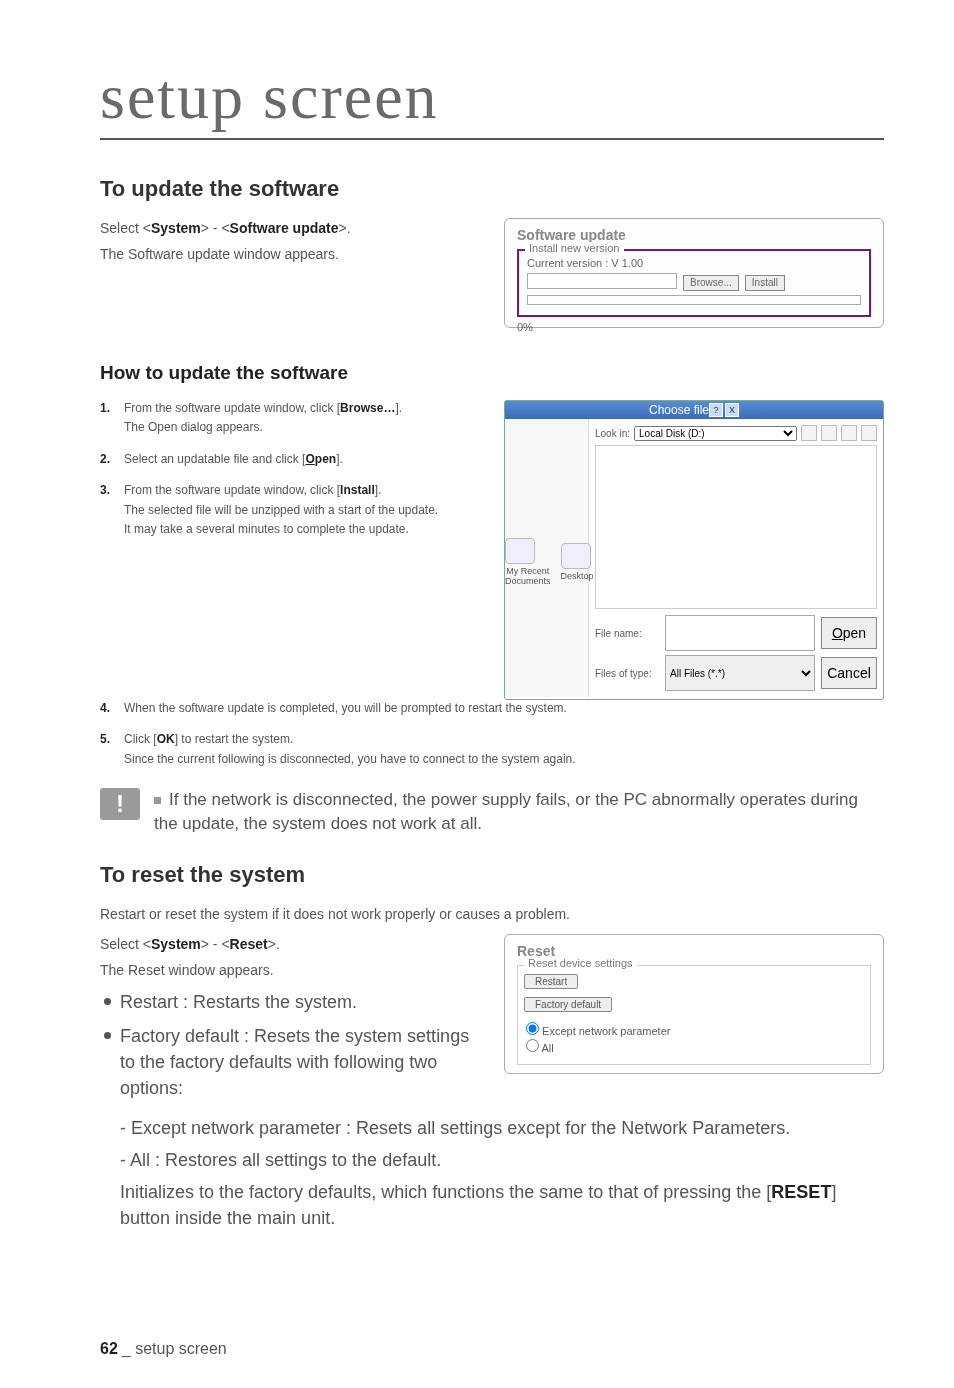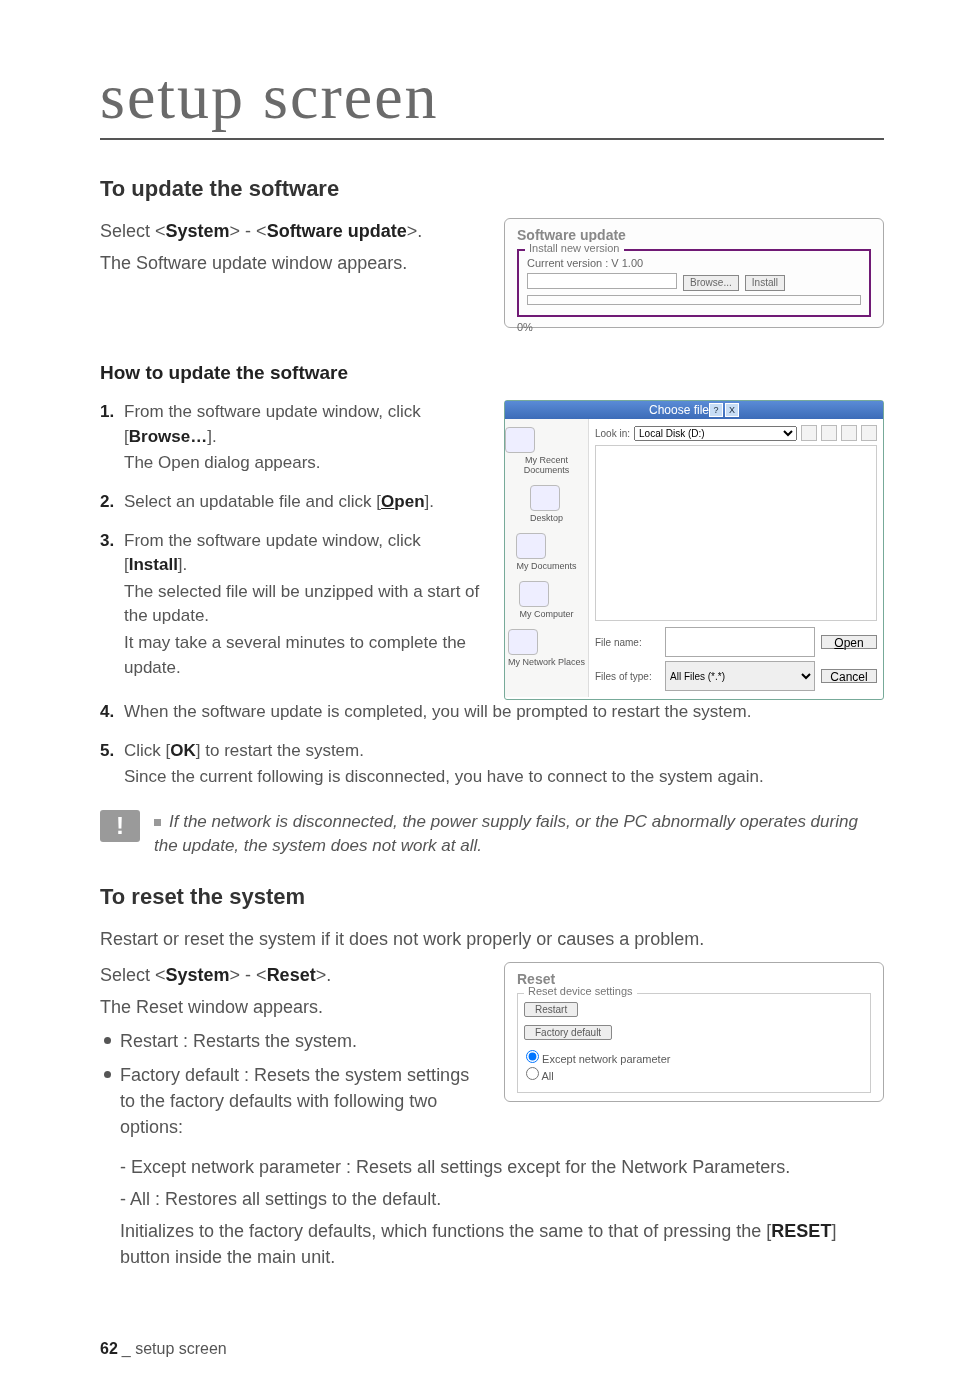"Select <System> - <Software update>." .para { font-size: 18px -> 14px }
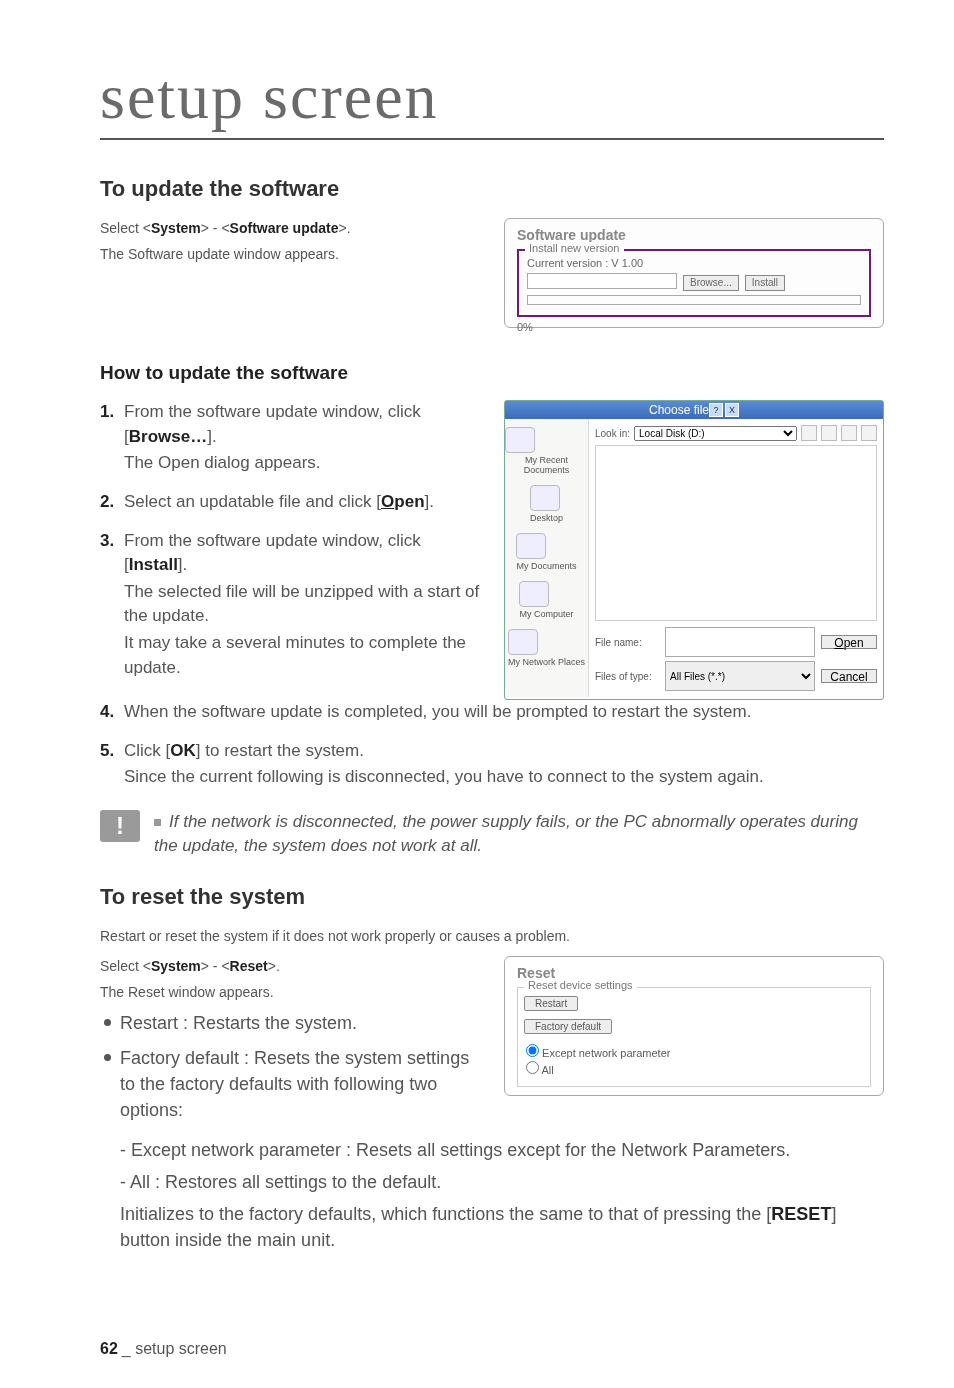"From the software update window," ol > li { font-size: 17px -> 12px }
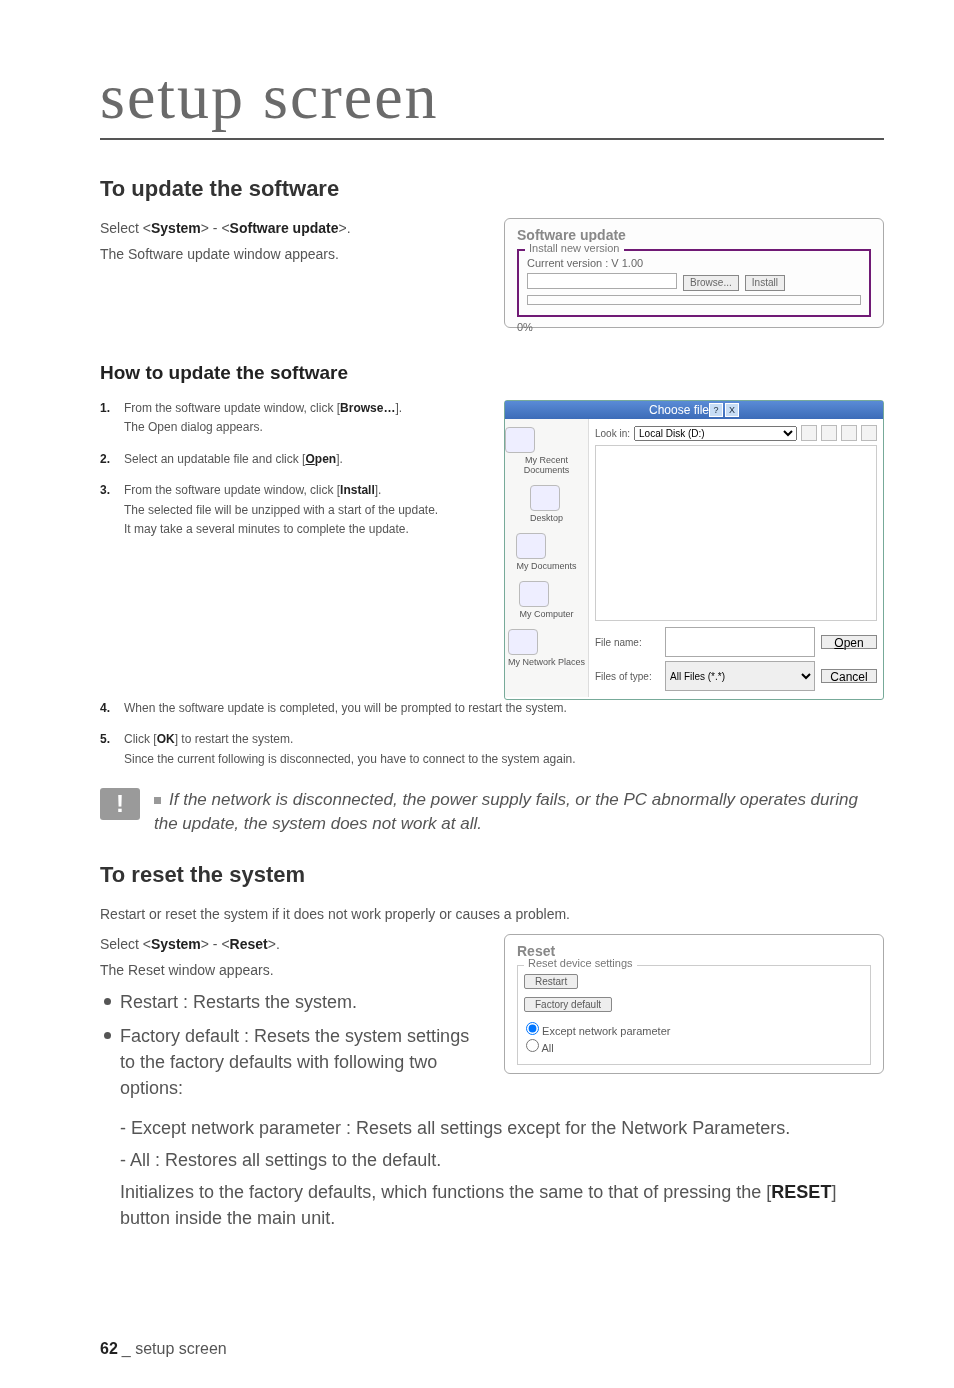"My Recent Documents" .dialog-choose .side { flex-direction: column -> none }
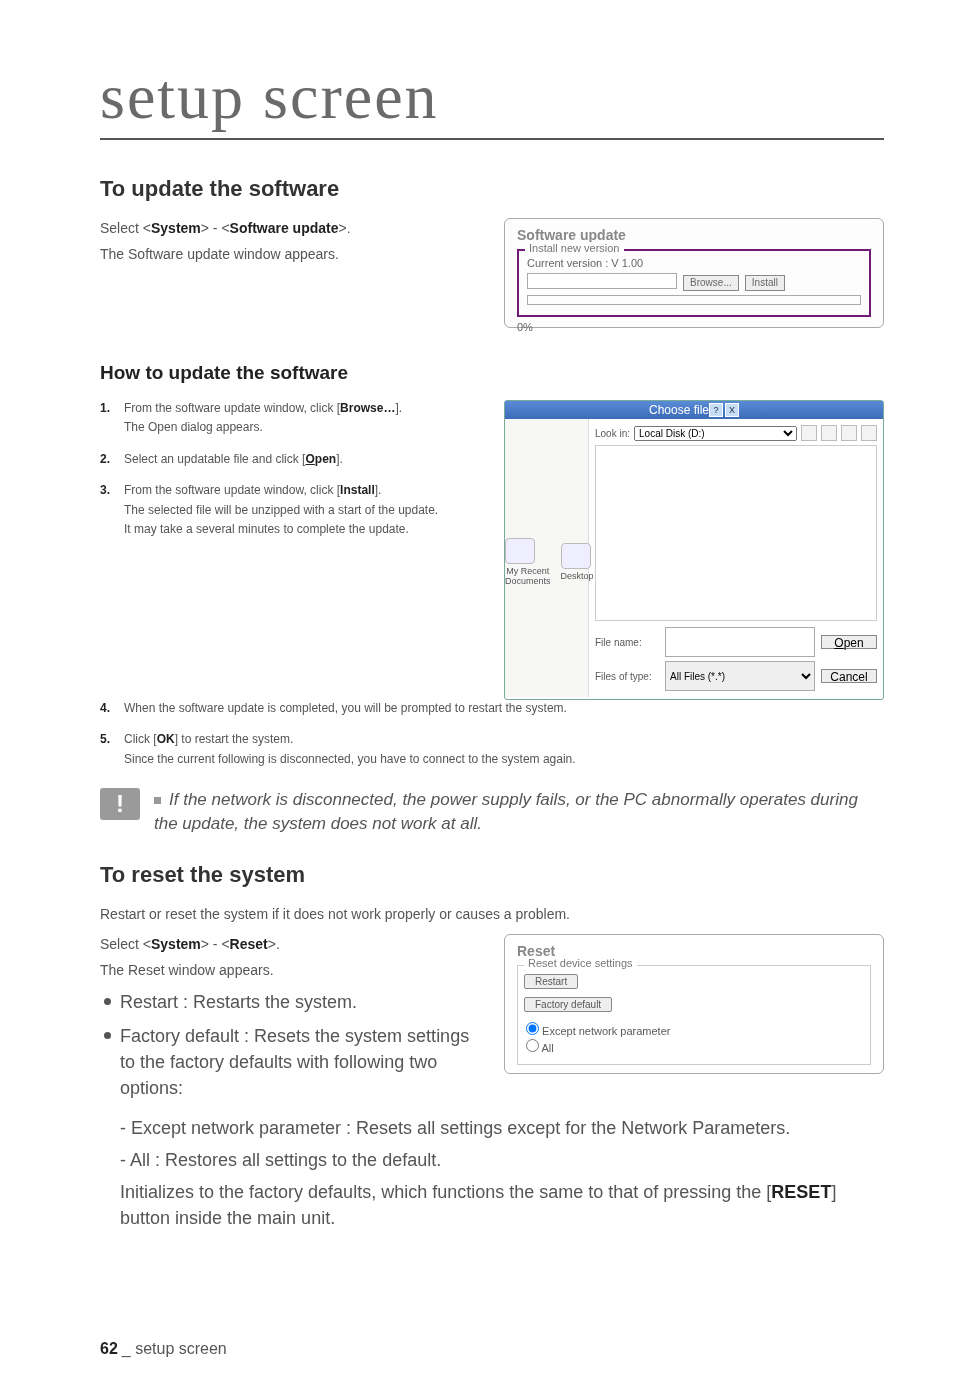"Open" .dialog-choose .bottom .dbtn { font-size: 12px -> 14px; height: 14px -> 32px }
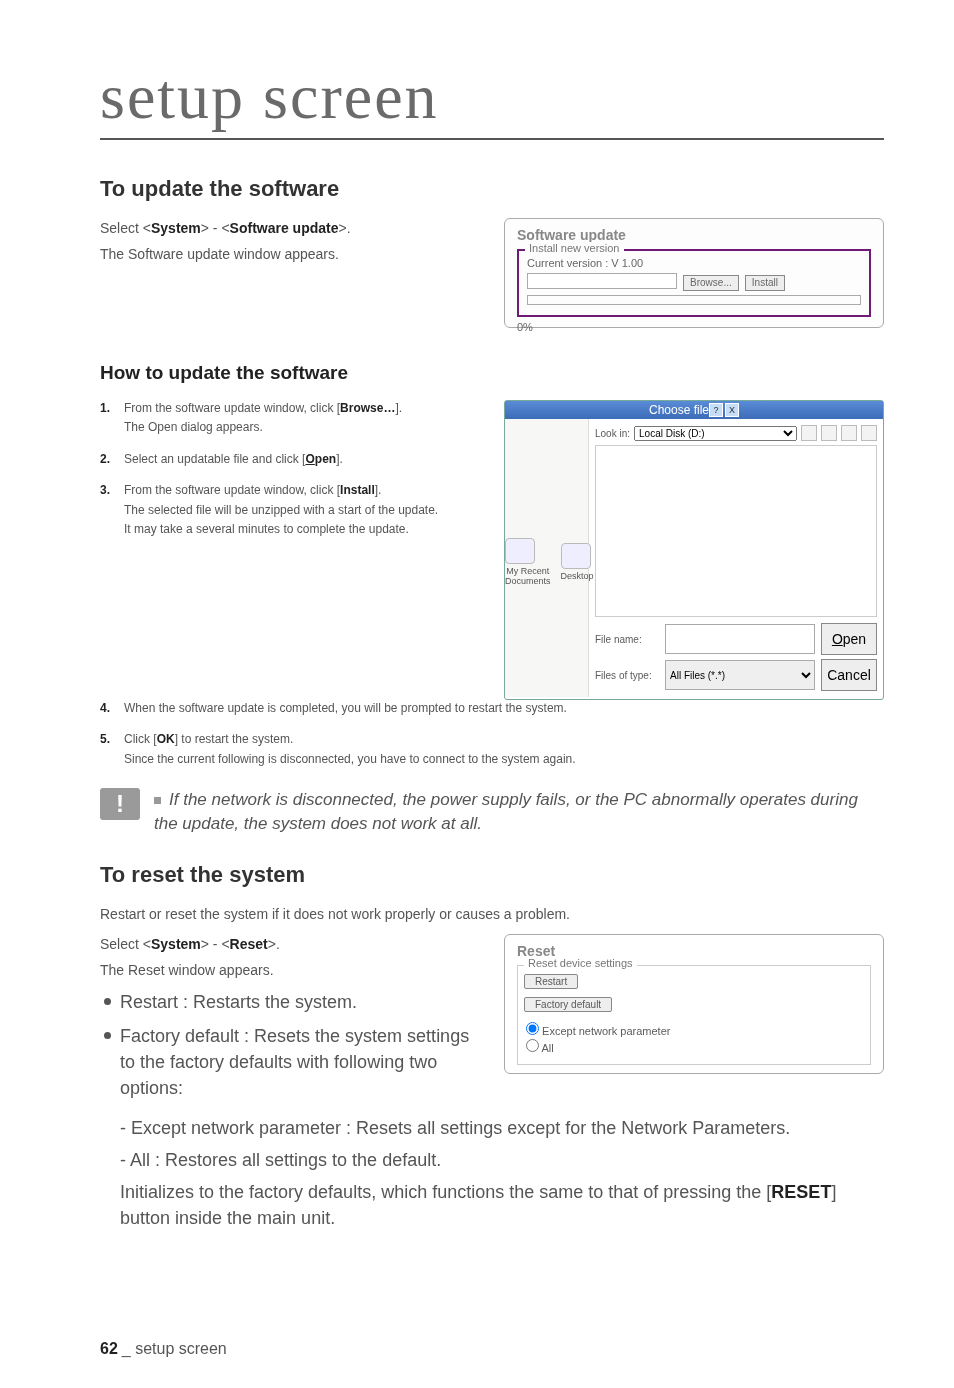"All Files (*.*)" .dialog-choose .bottom input, .dialog-choose .bottom select { height: 30px -> 36px }
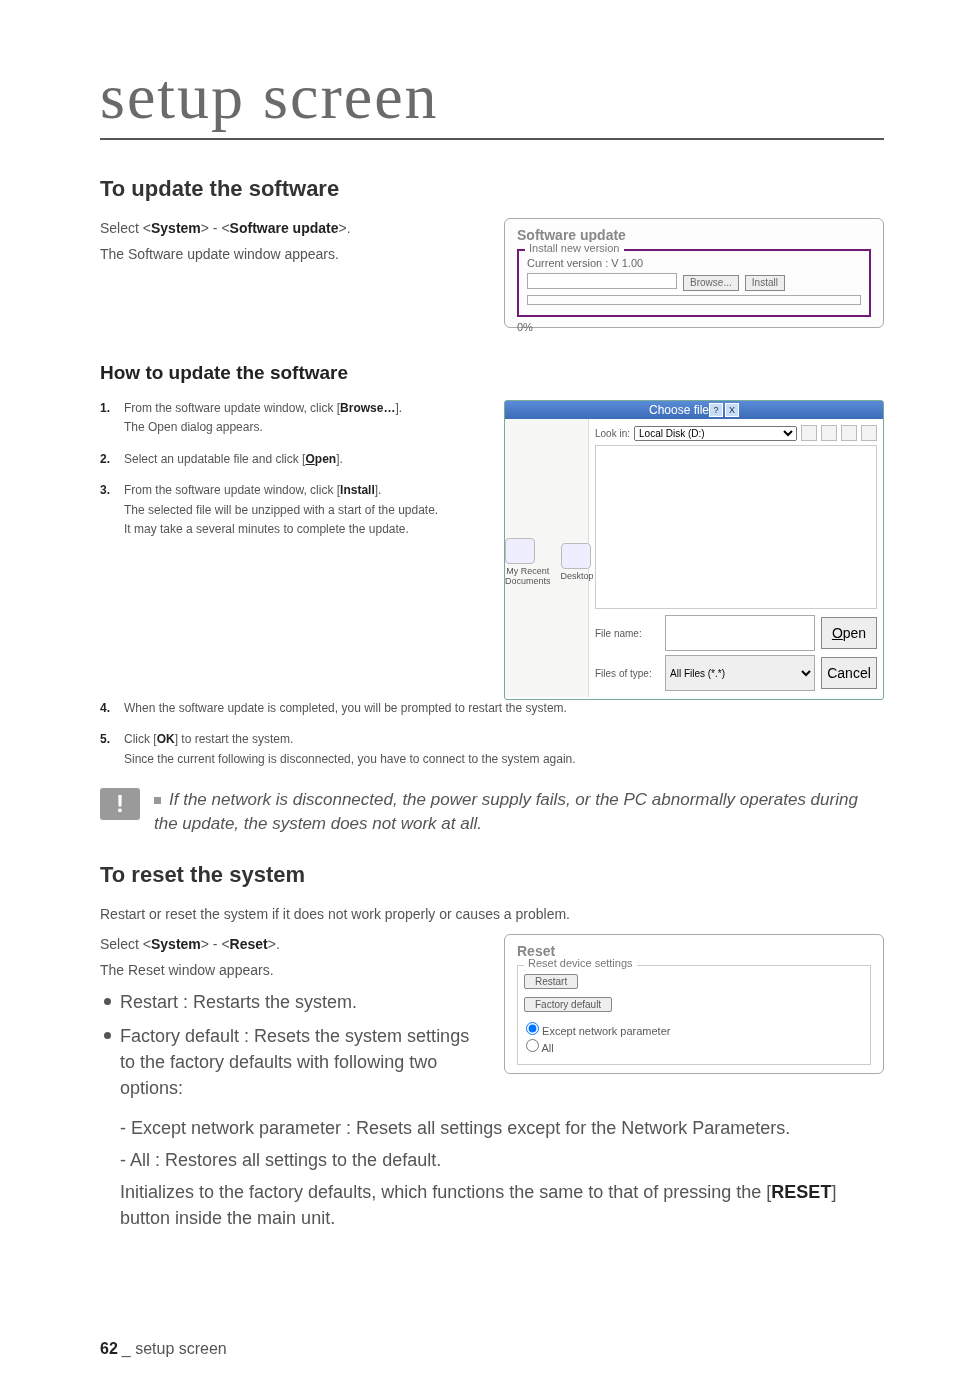"If the network is disconnected," .note-text { font-style: italic -> none }
